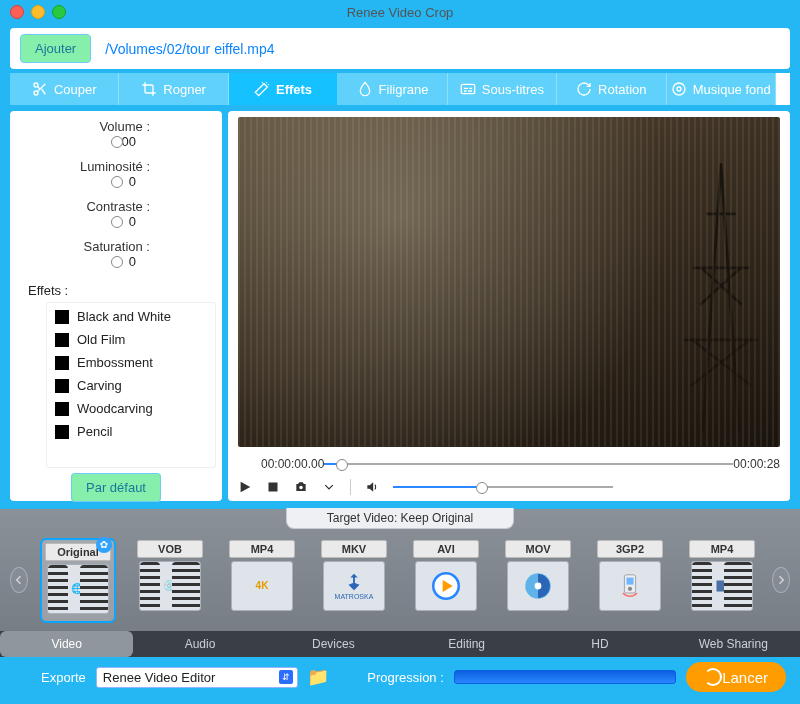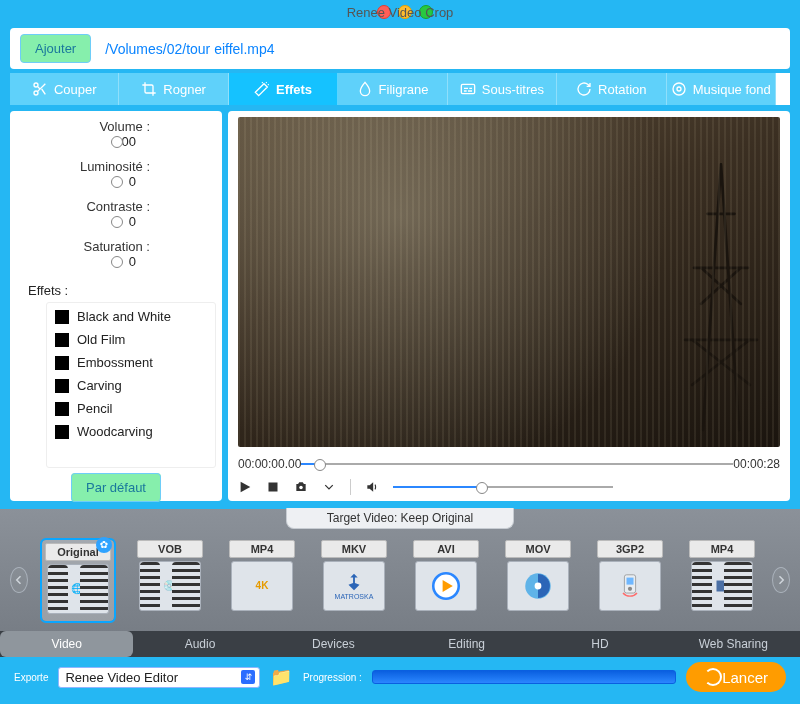"Renee Video Crop" .titlebar { justify-content: center -> none }
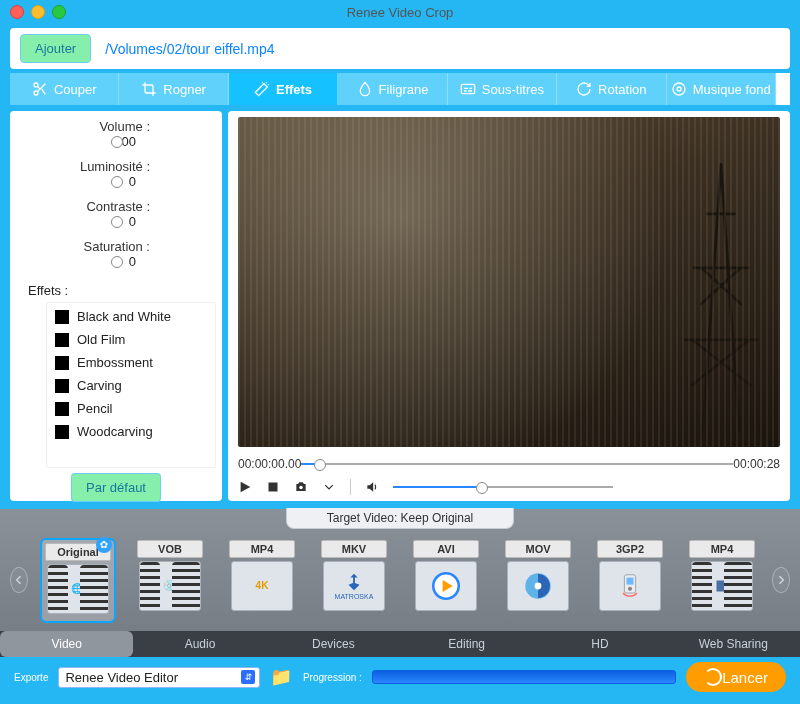"Pencil" div.item { order: before "Woodcarving" -> after "Woodcarving" }
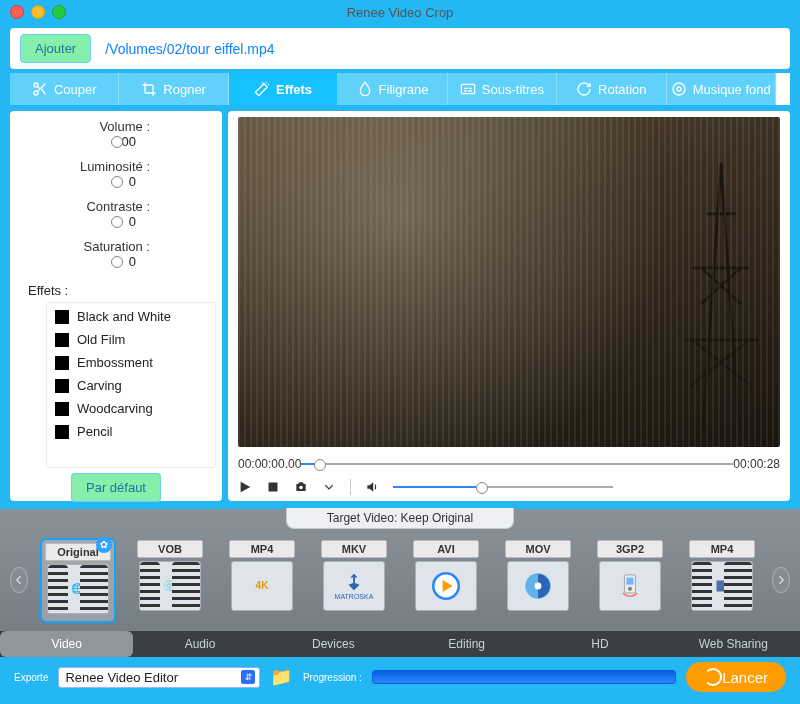"00:00:00.00" .timebar { margin-left: none -> 23px }
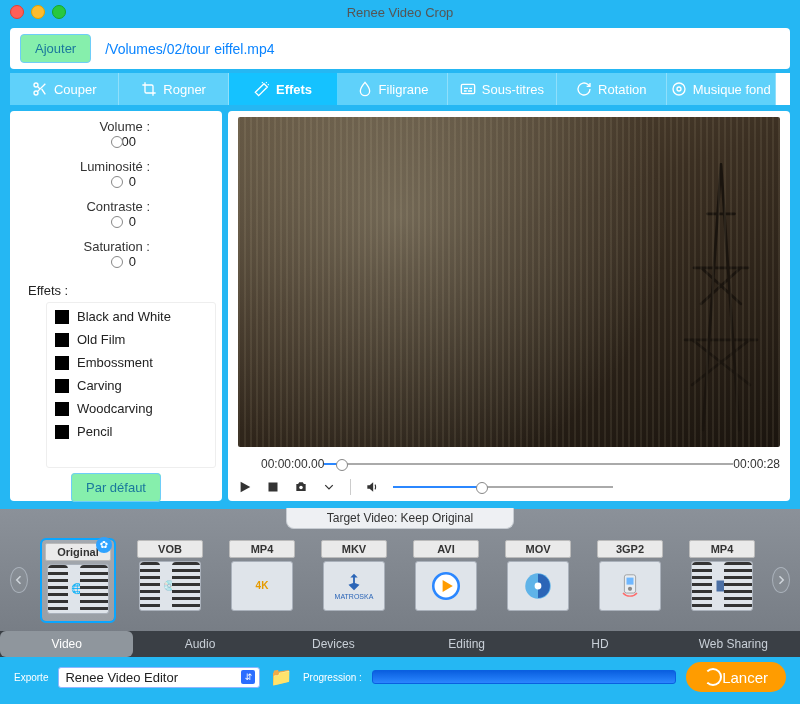"Exporte" .statusbar .label { font-size: 10px -> 13px; margin-left: none -> 27px }
